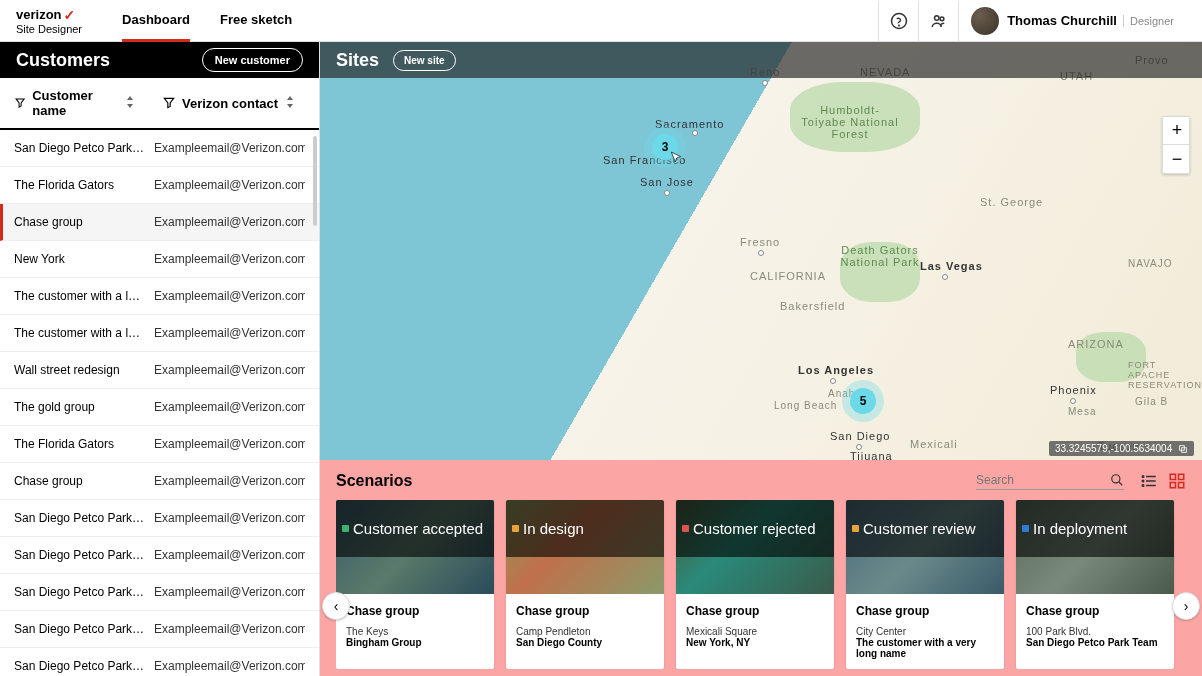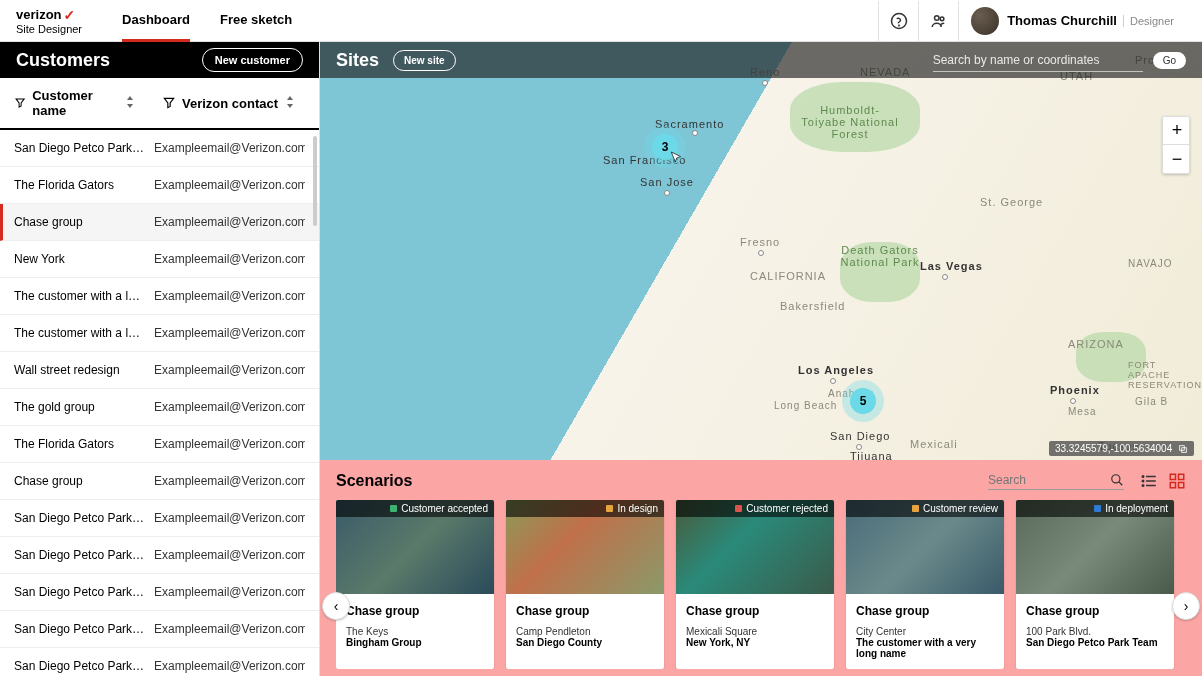"Search by name or coordinates" div.search-bar { html: <div> <input> <button>Go</button> </div> -> none }
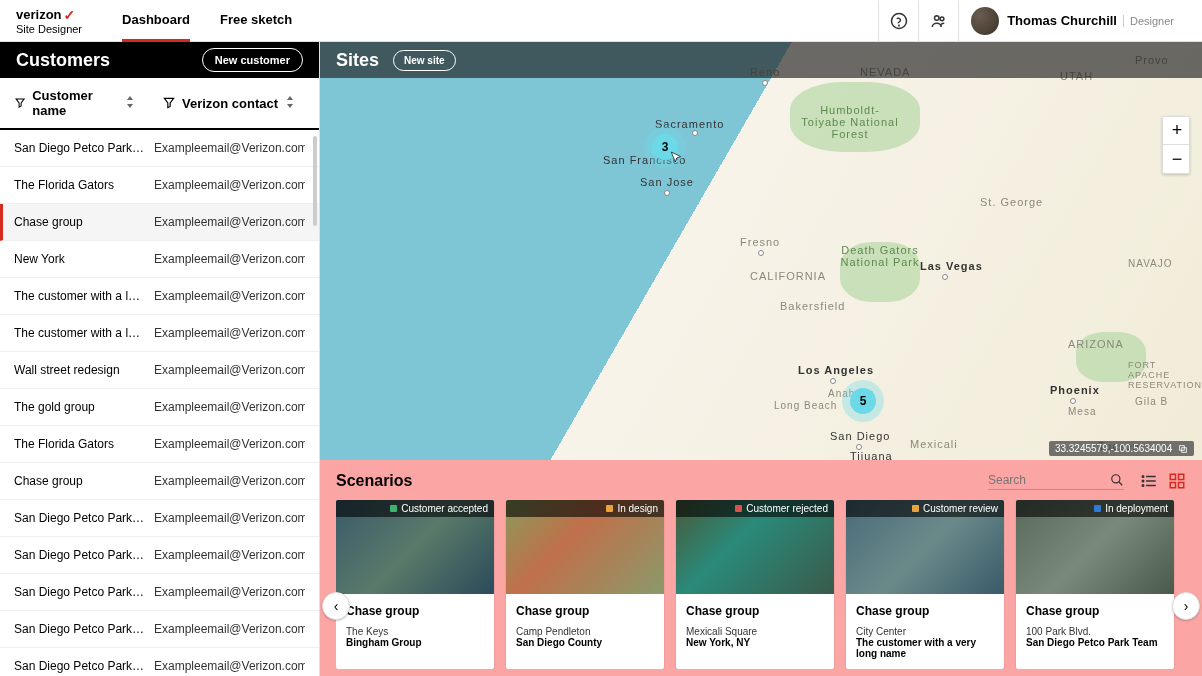"Phoenix" div.map-label { font-weight: bold -> normal }
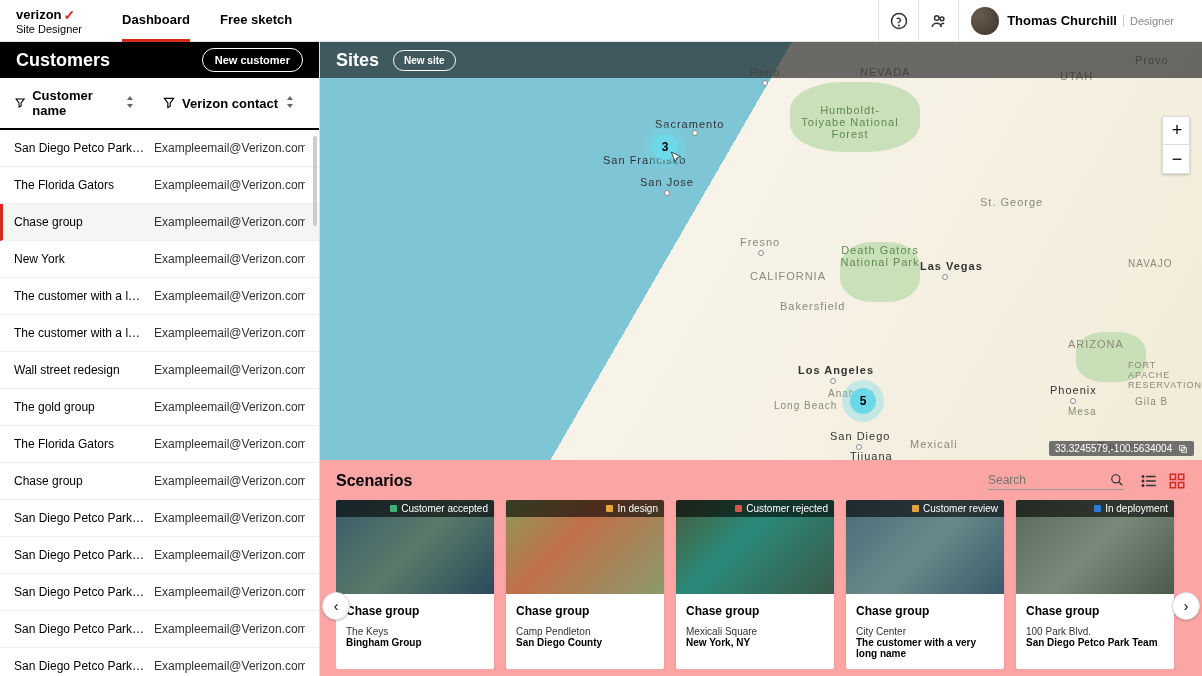"Search" .scenarios-search { gap: 12px -> 24px }
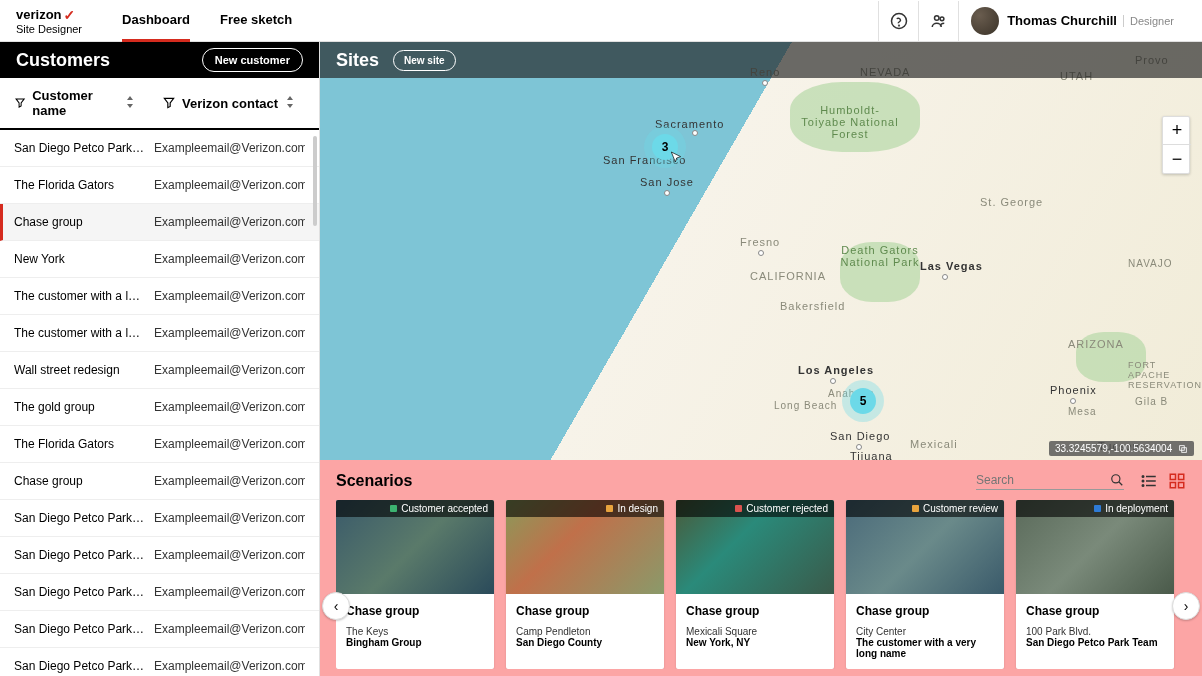"Customer accepted" .status-bar { font-size: 10px -> 15px; justify-content: flex-end -> none; padding: 3px 6px -> 20px 6px }
